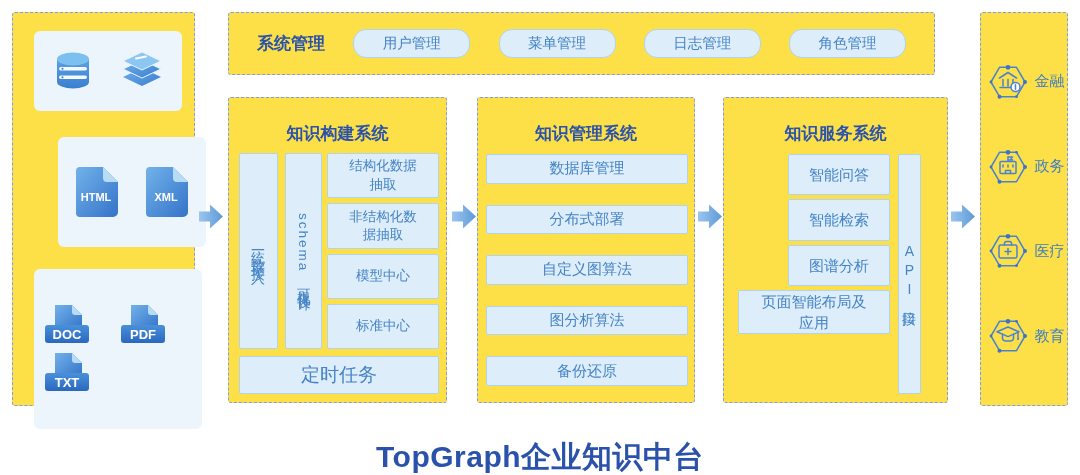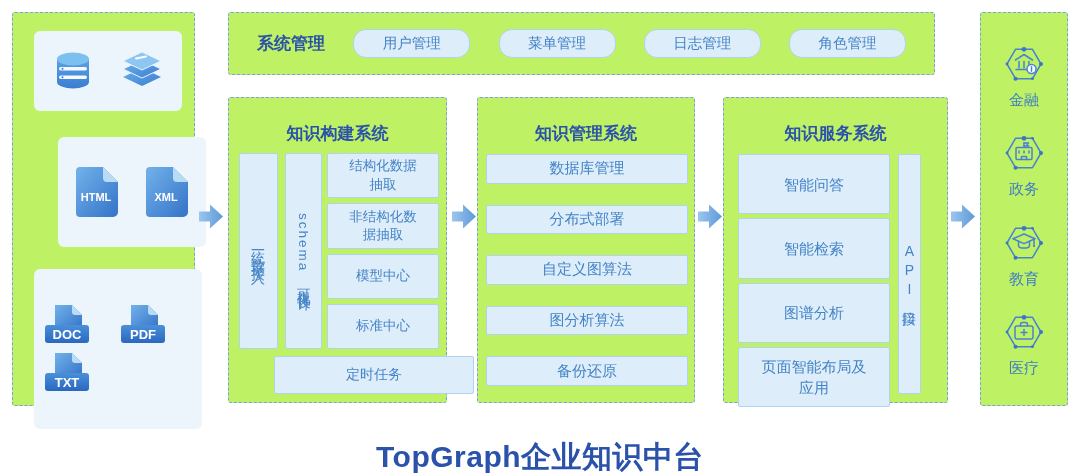"系统管理" .dashed { background: #bef264 -> #fde047 }
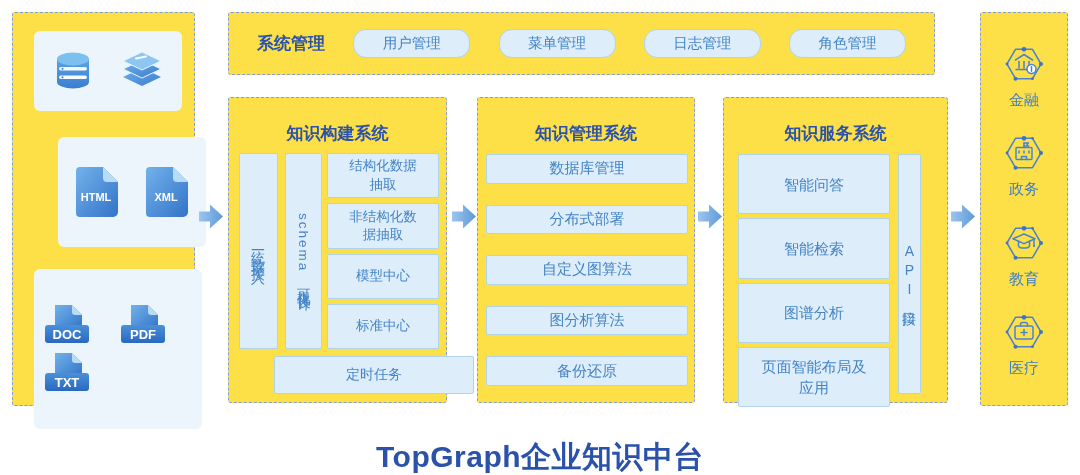"金融" .ind { flex-direction: column -> row }
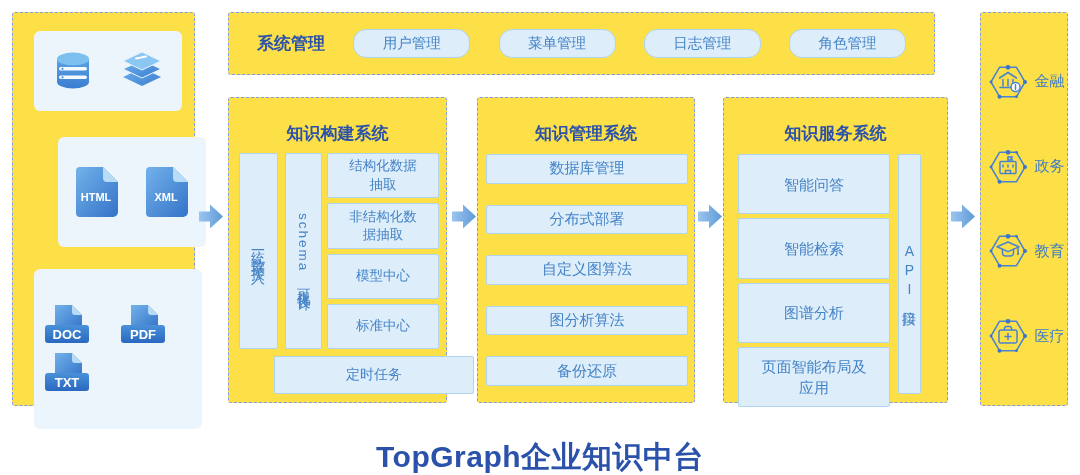"智能问答" .slist { align-items: none -> flex-end; height: 253px -> 180px }
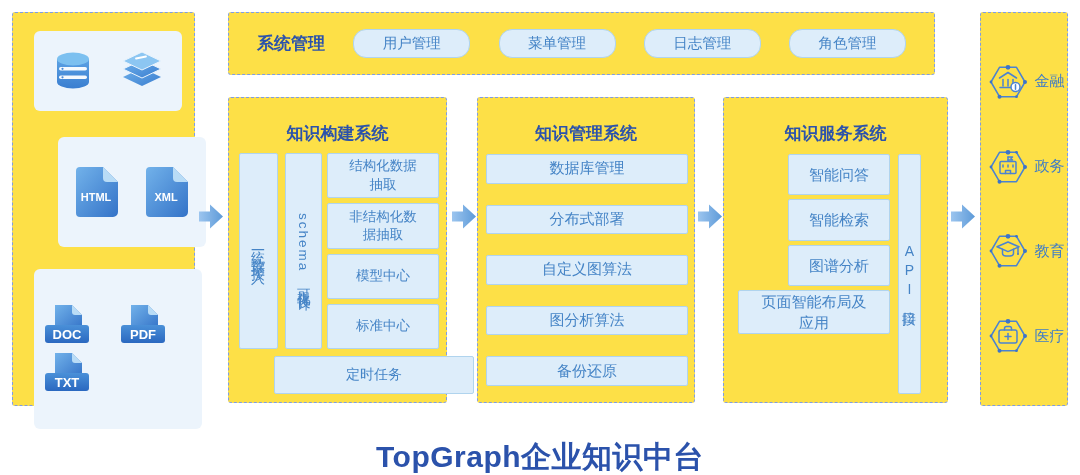"教育" div.ind { order: before "医疗" -> after "医疗" }
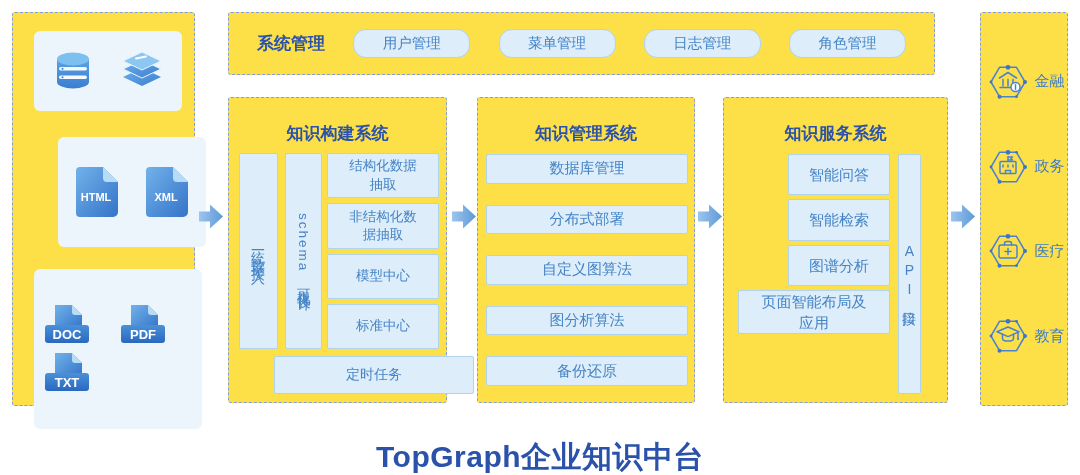"定时任务" .bbottom { font-size: 14px -> 19px; margin-left: 35px -> none }
